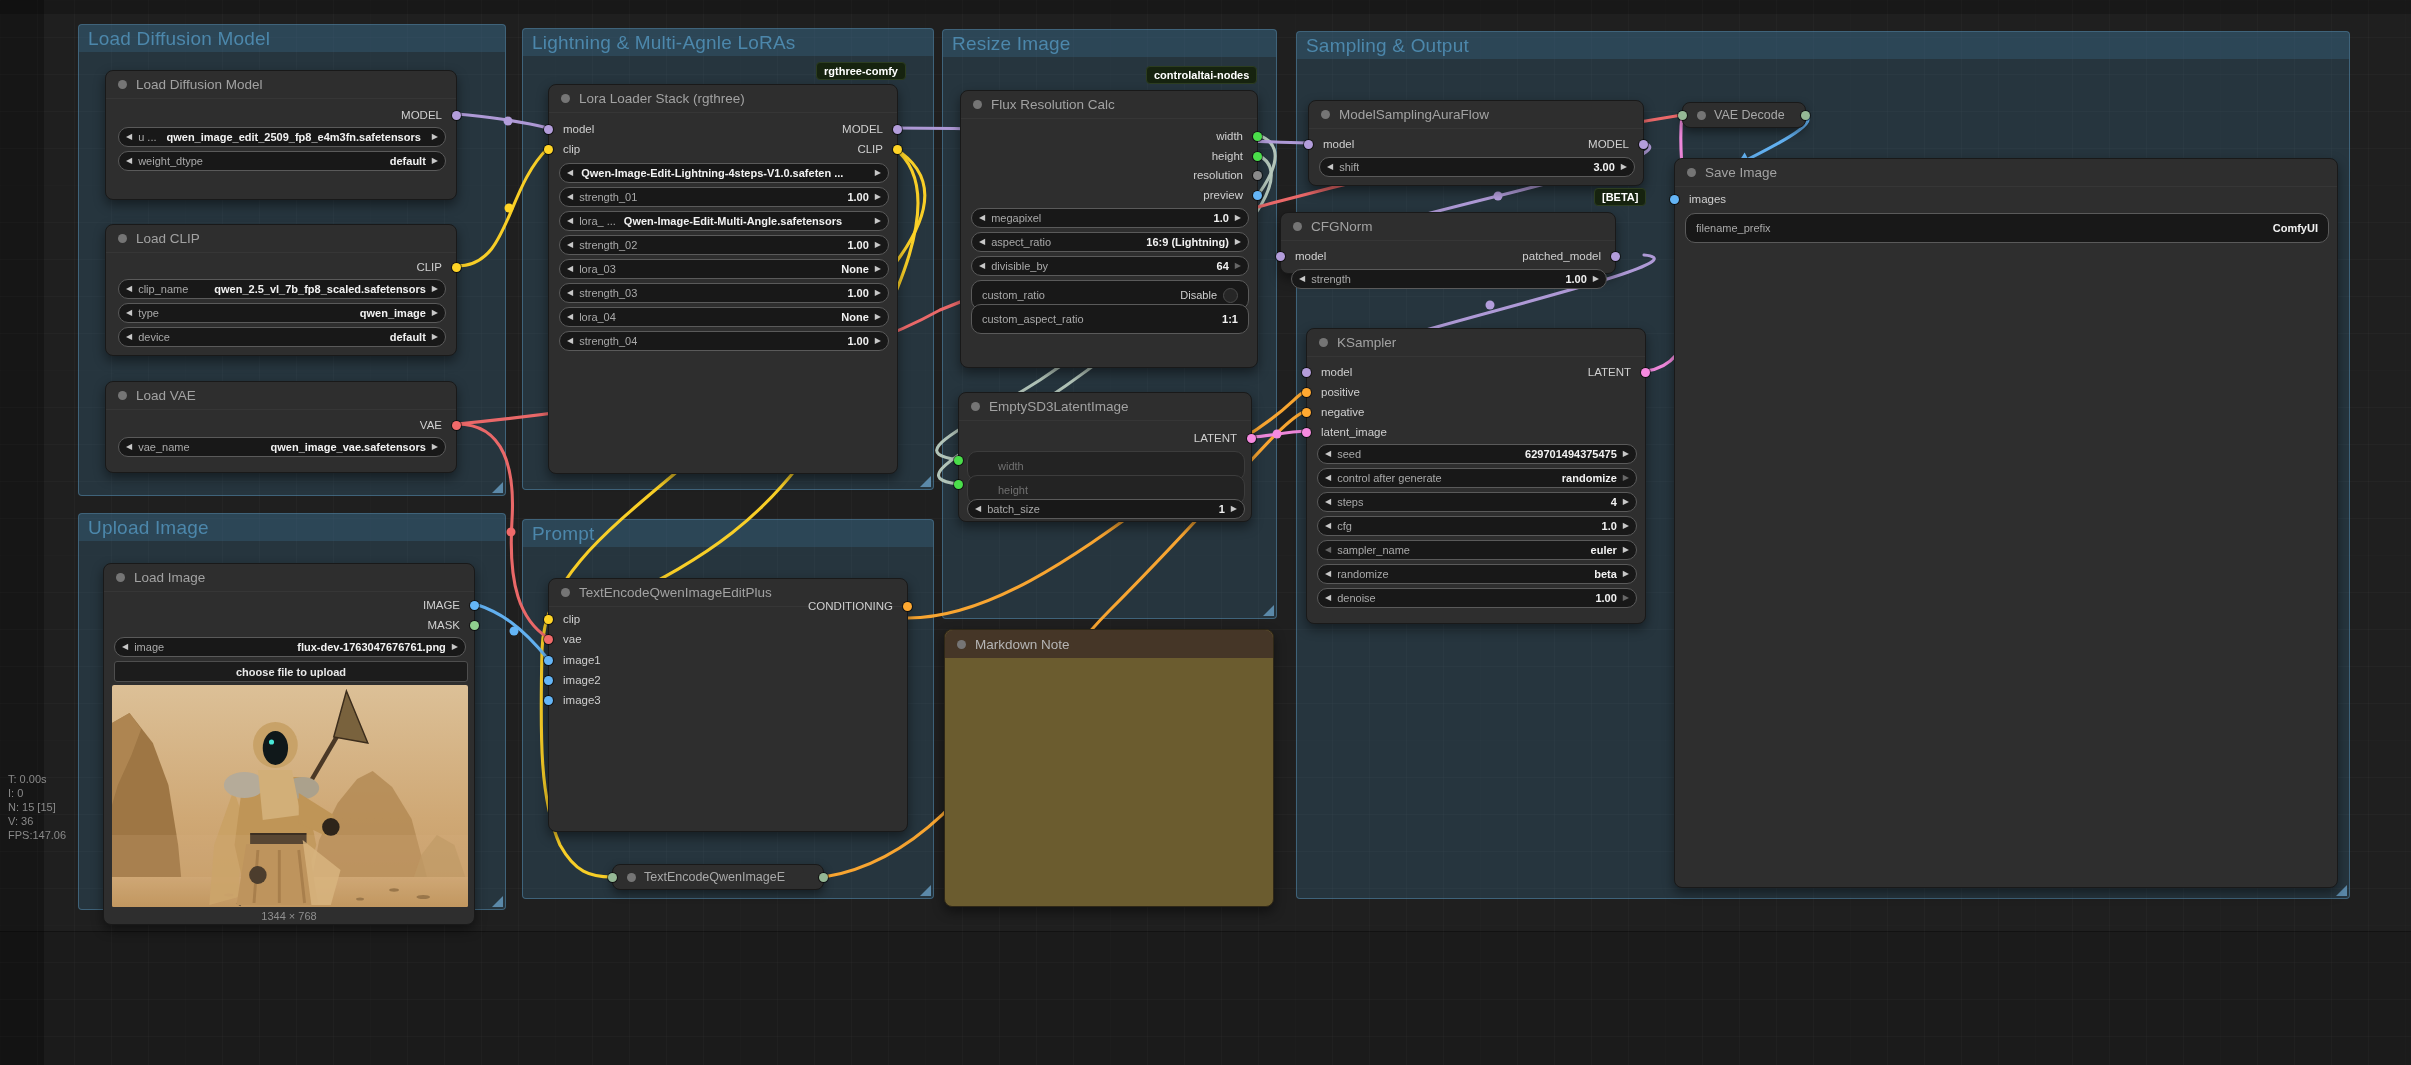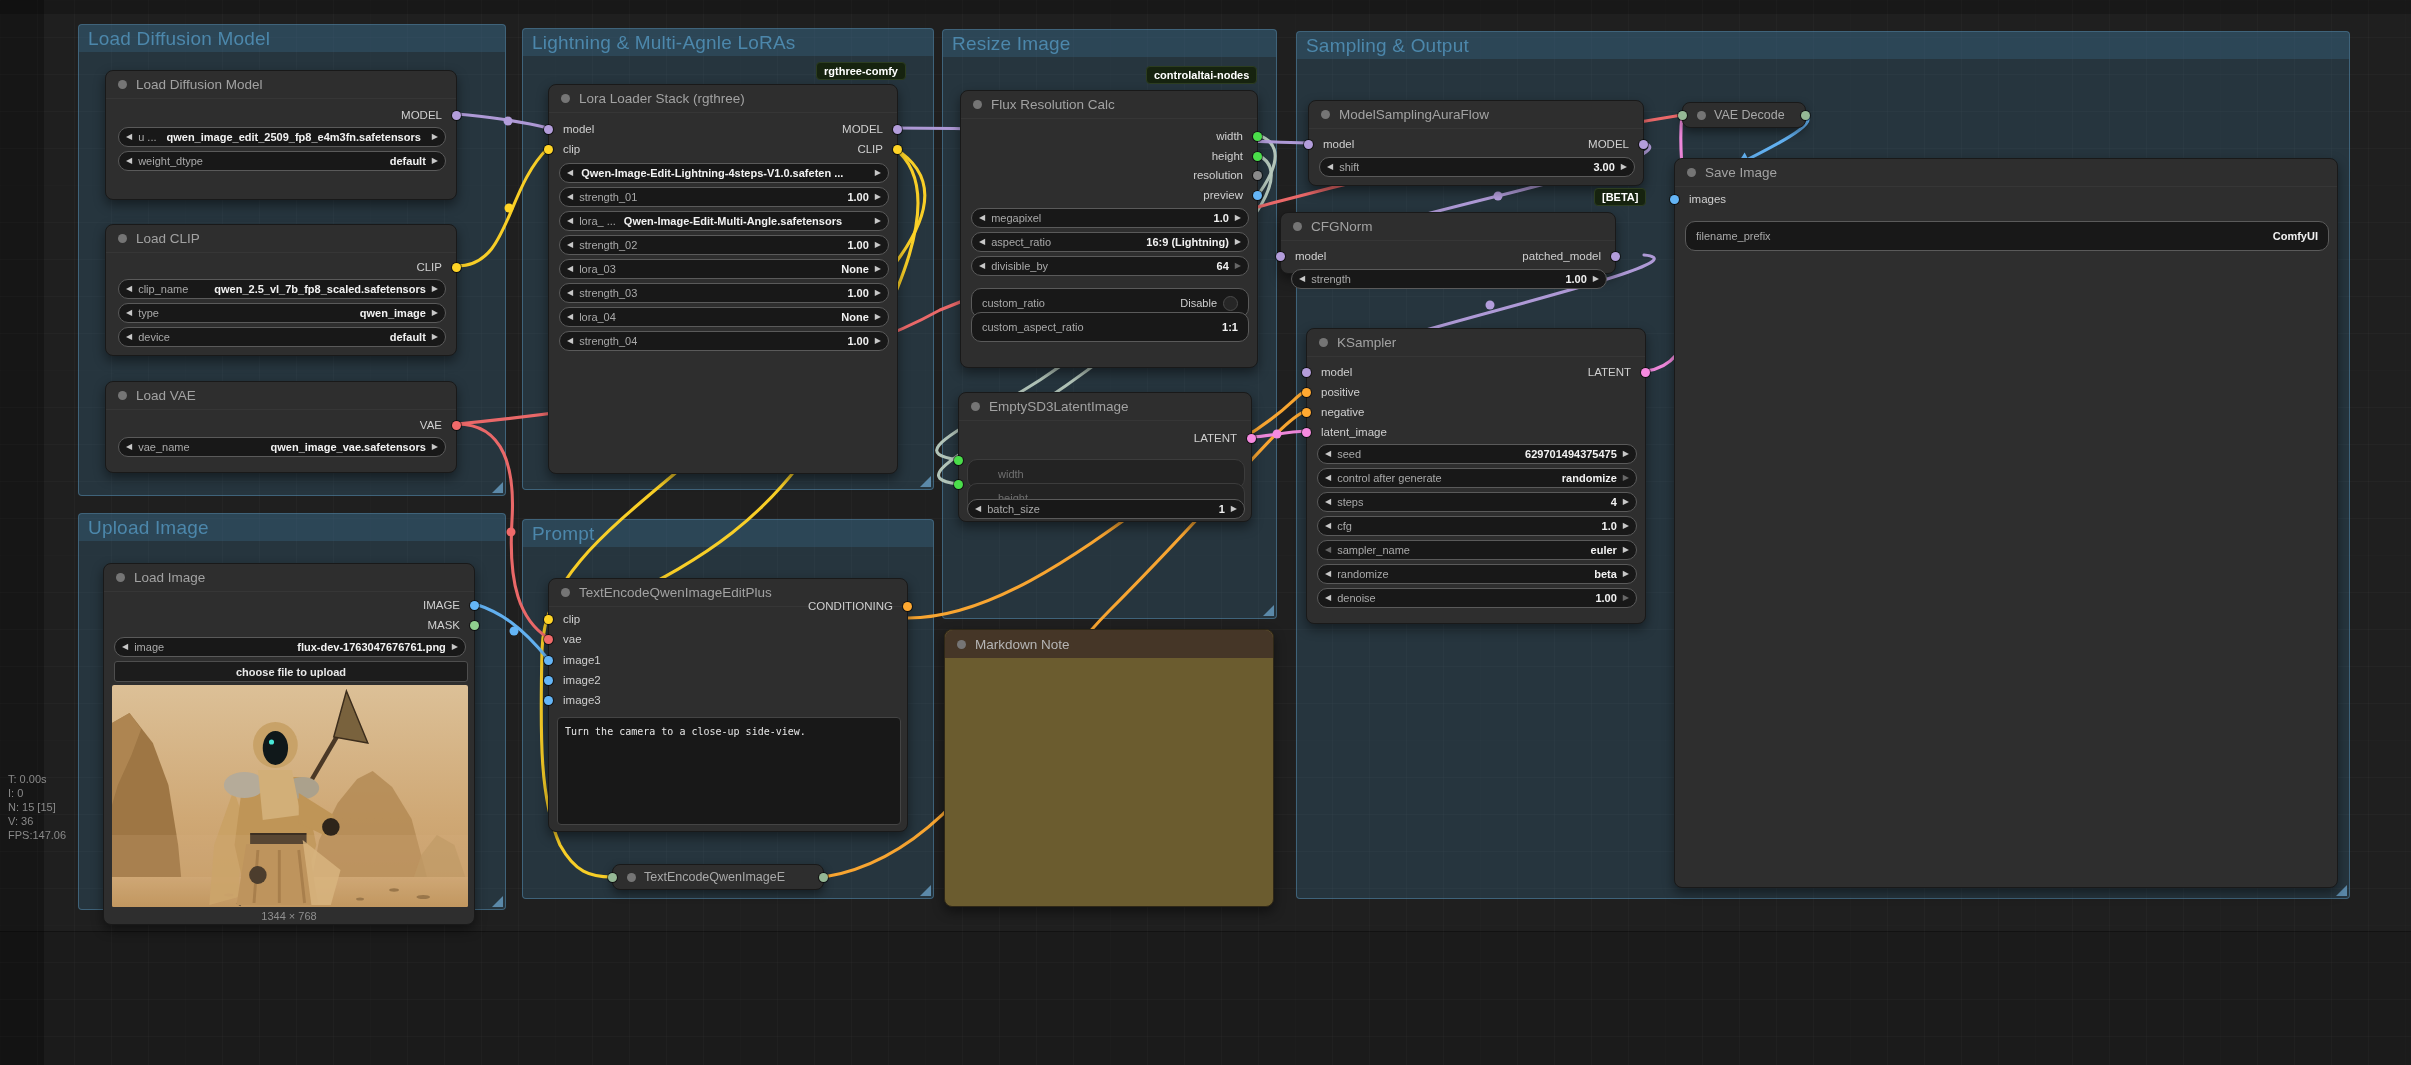"filename_prefix" .widget.noarr { margin-top: 8px -> none }
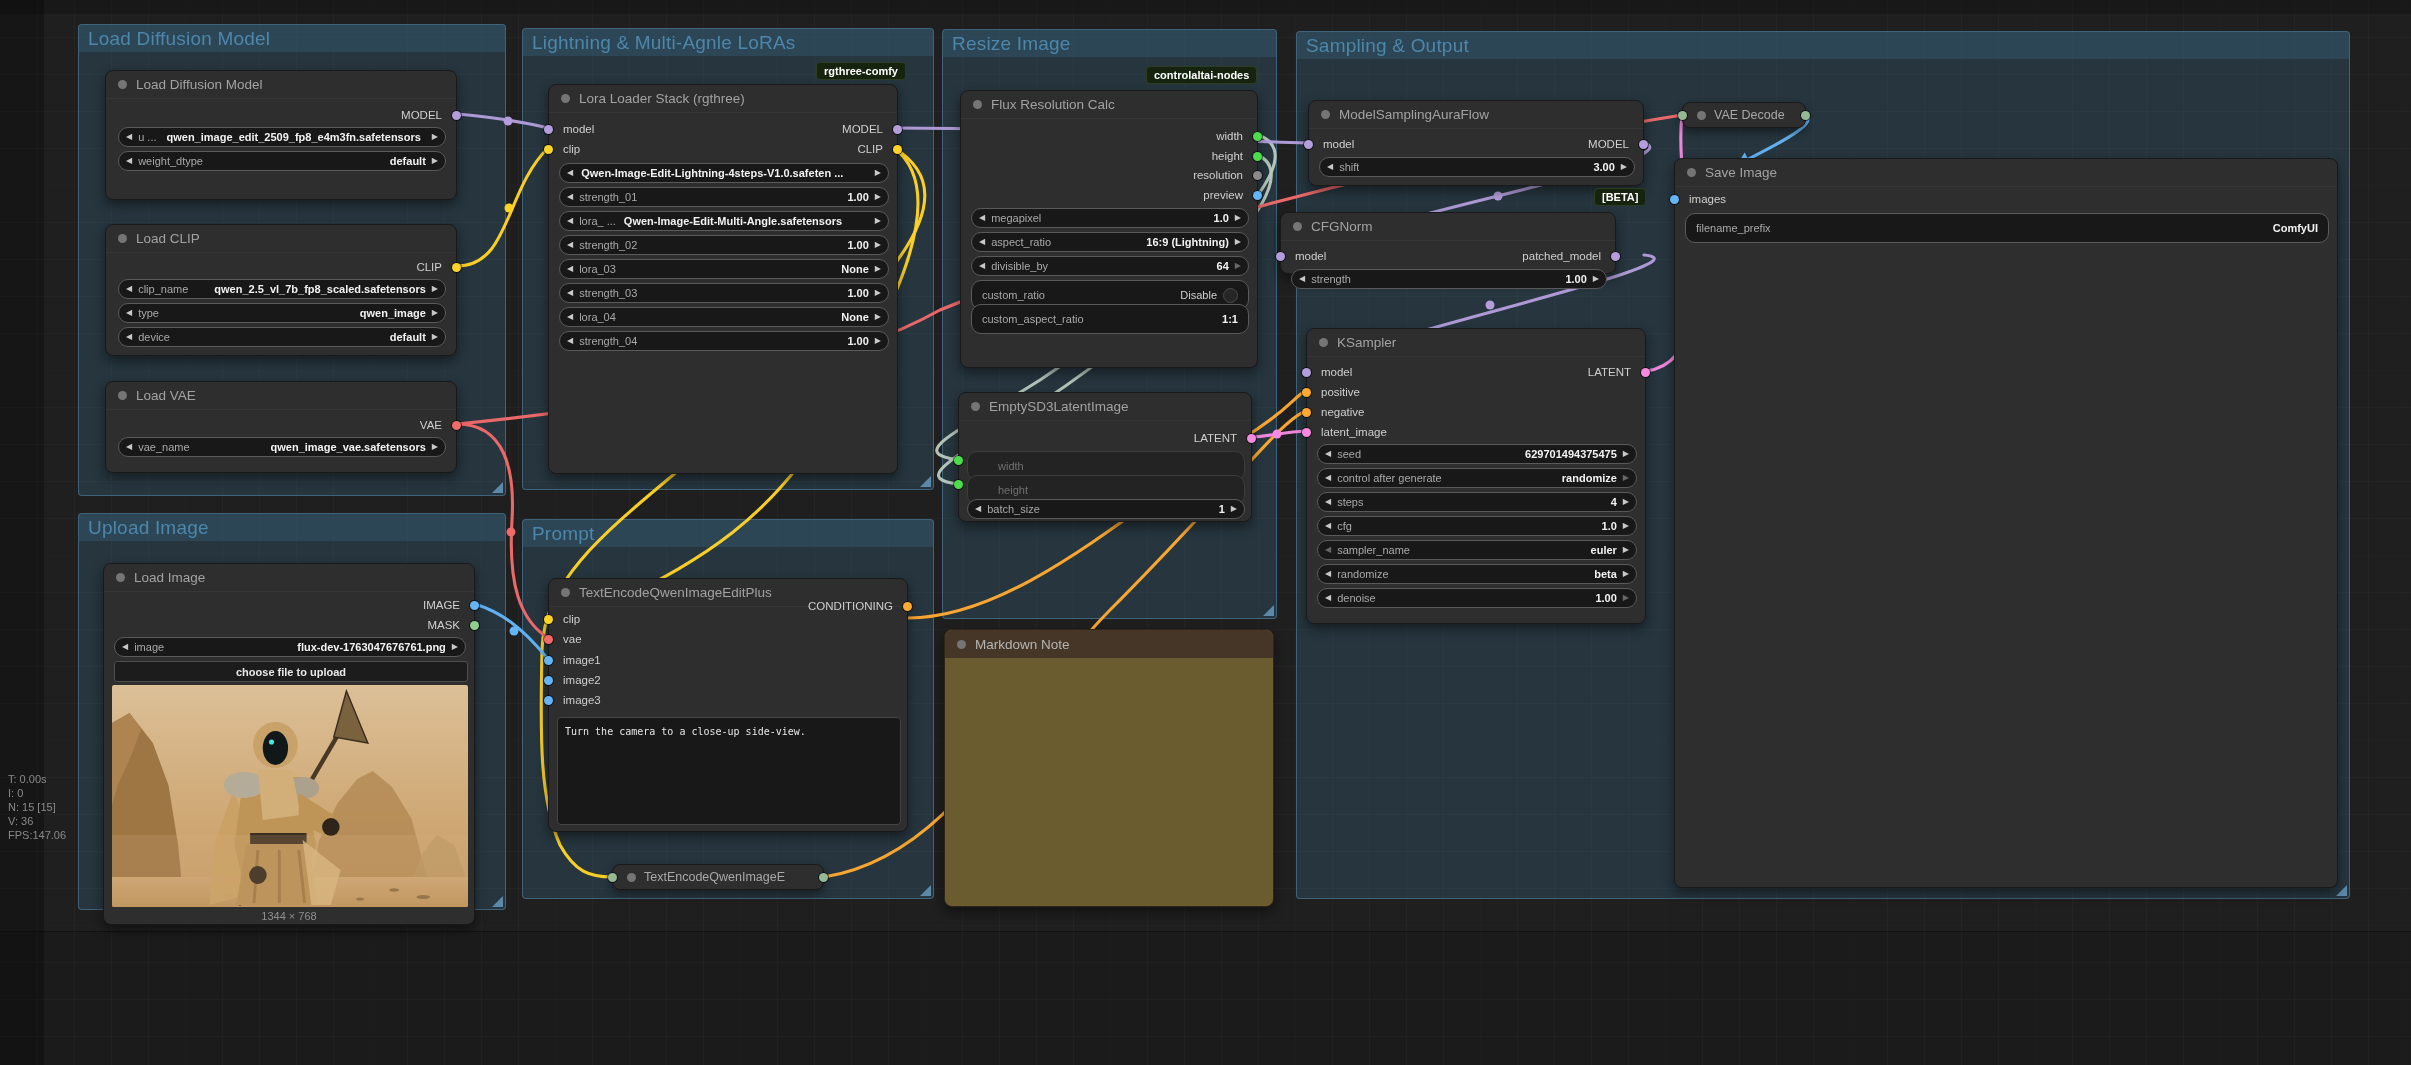"Turn the camera to a" div.prompt-area { html: <div>Turn the camera to a close-up side-view.</div> -> none }
